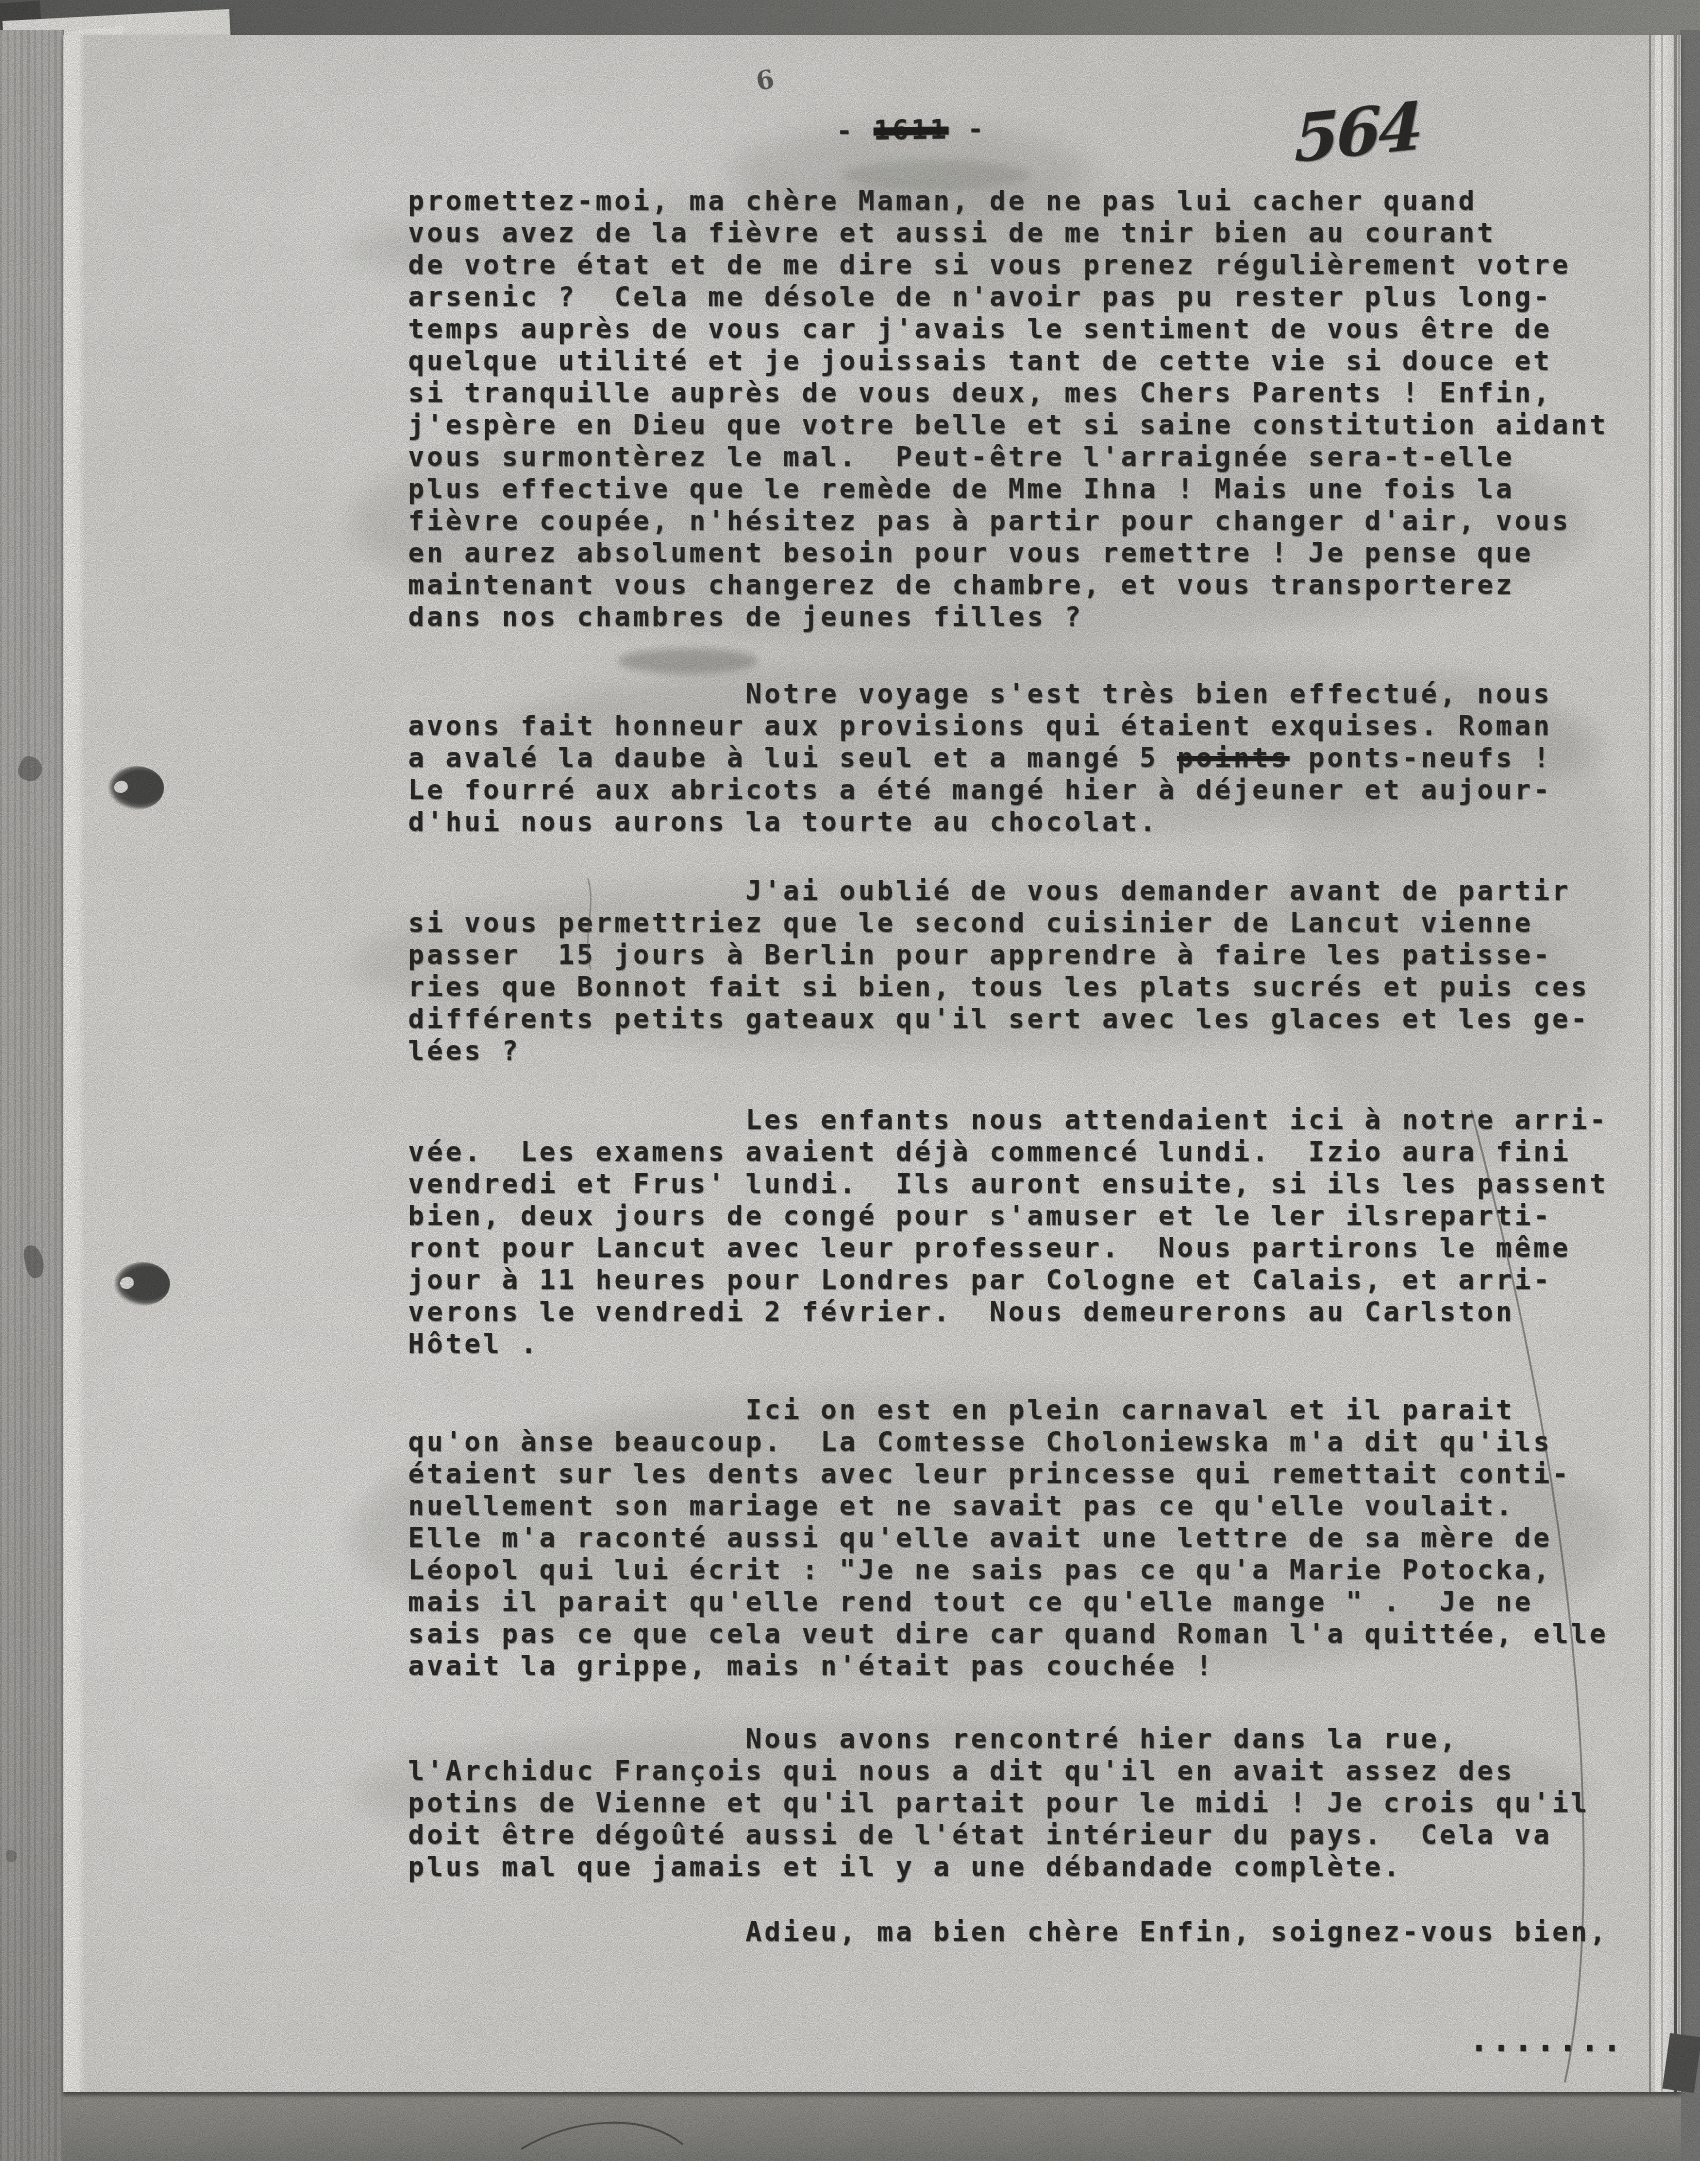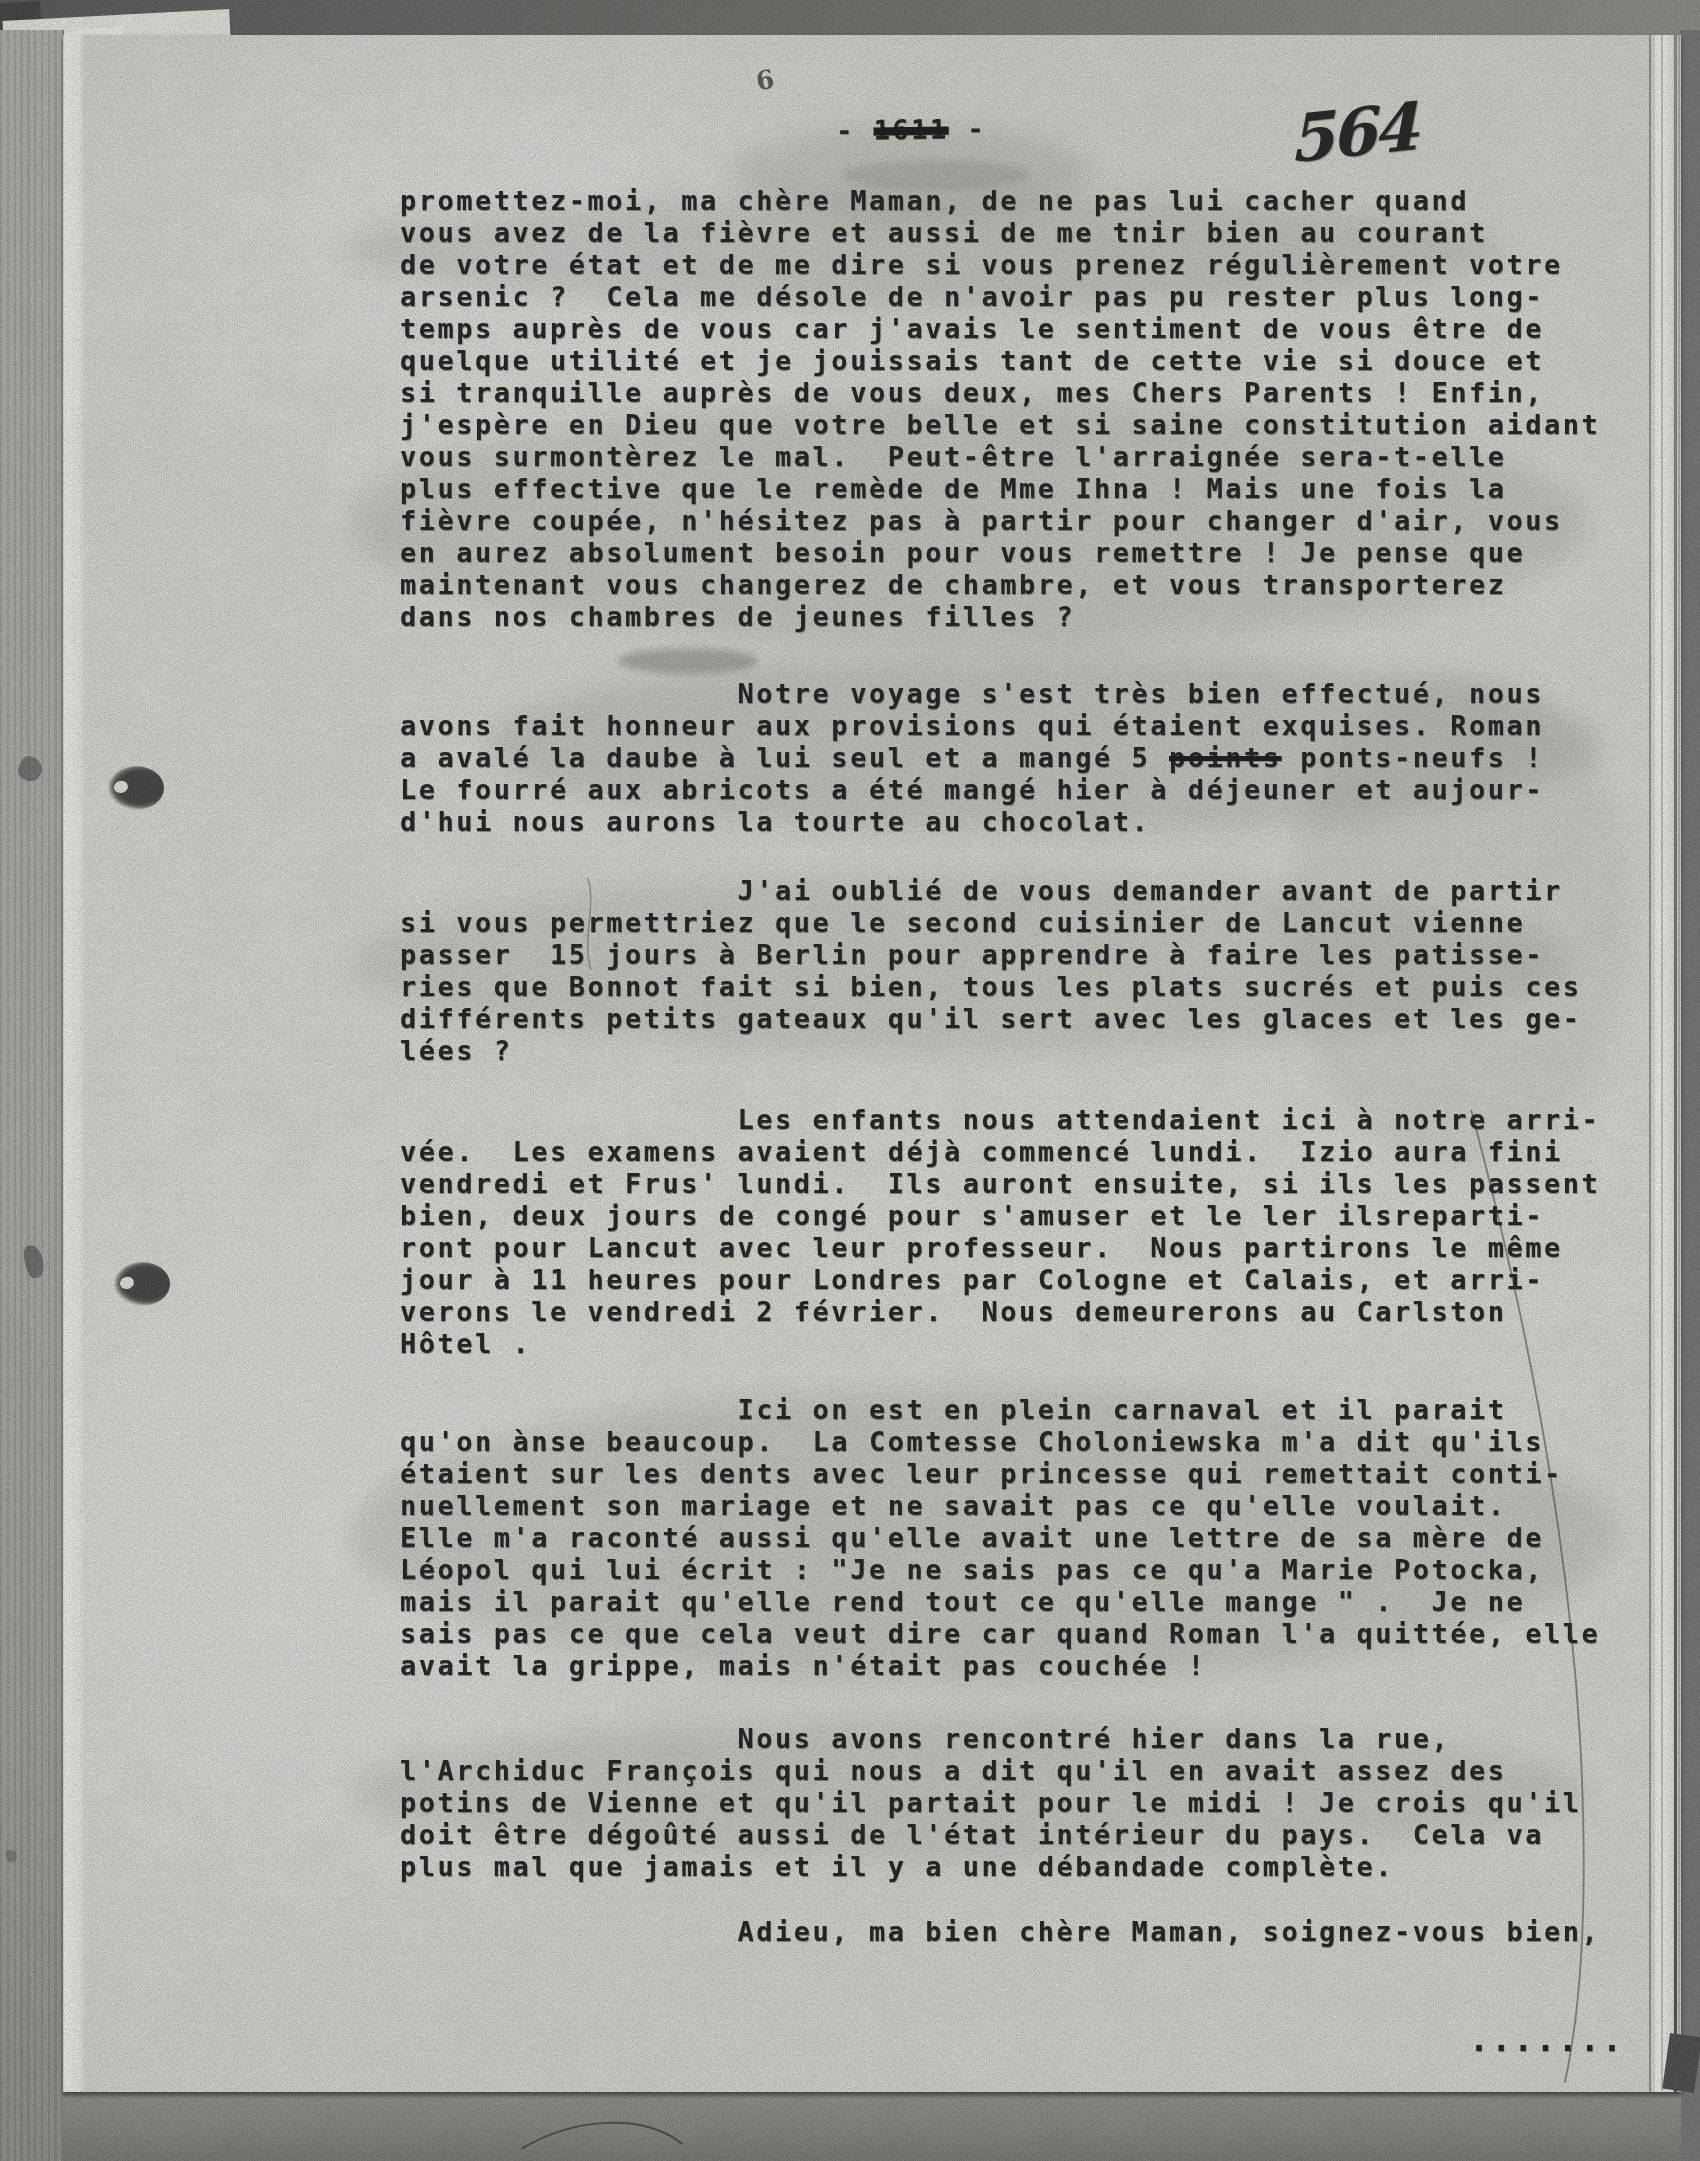"promettez-moi, ma chère Maman, de" .para { left: 337px -> 345px }
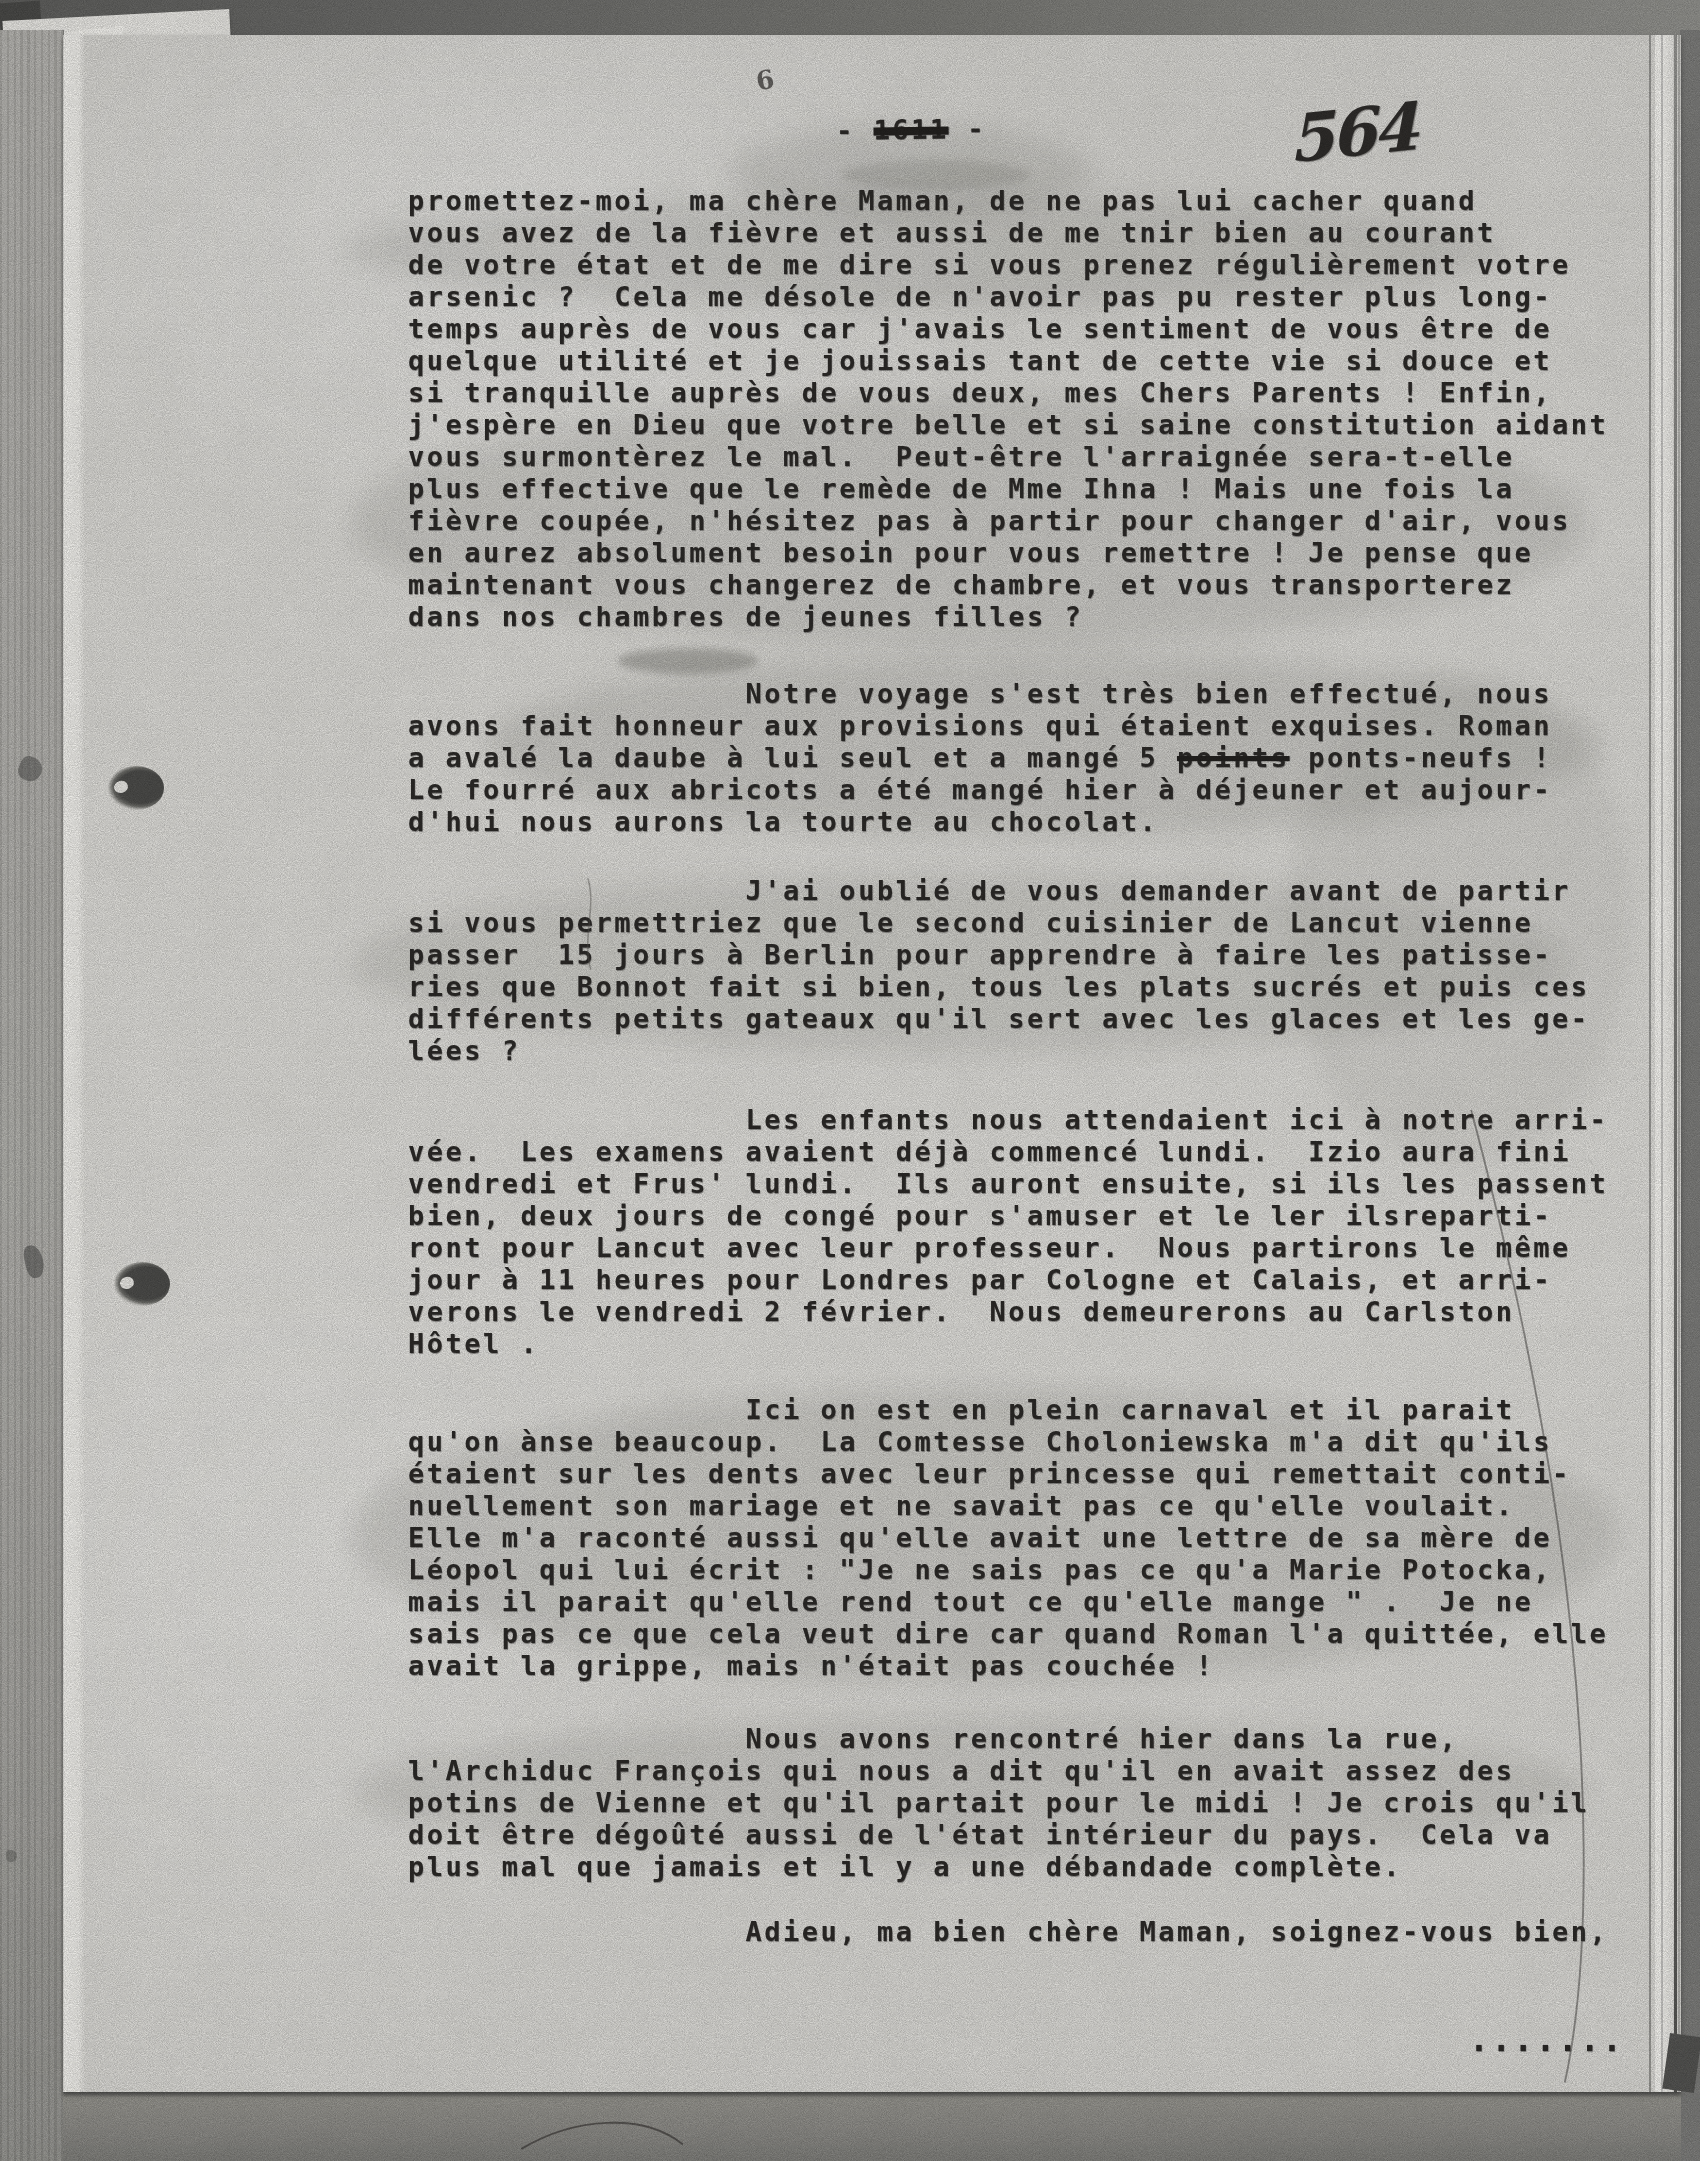"Adieu, ma bien chère Maman," div.line { text: Maman -> Enfin }
